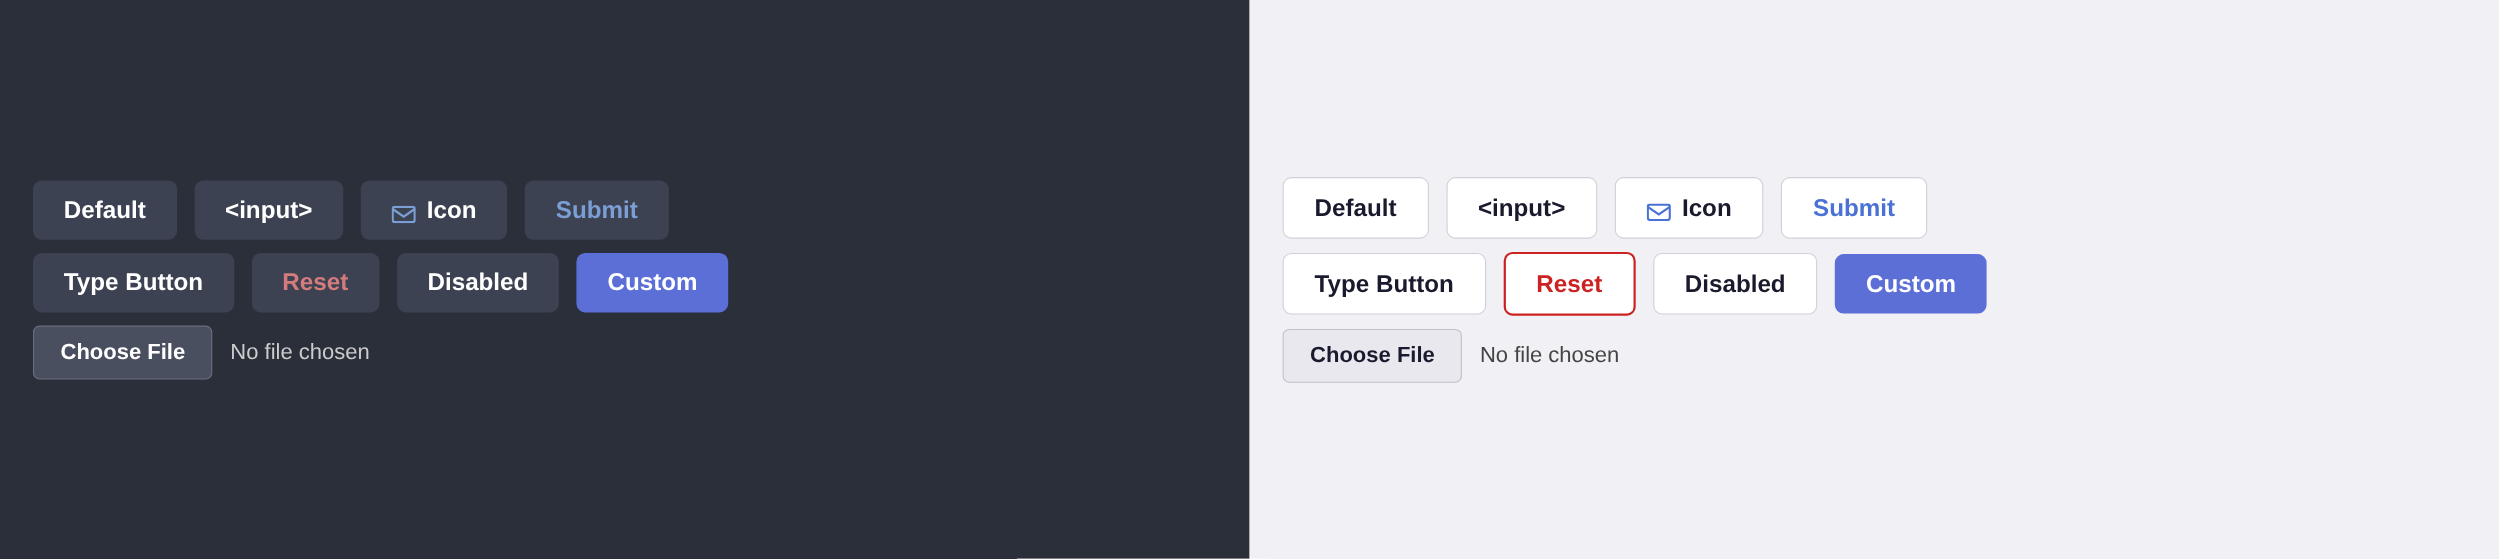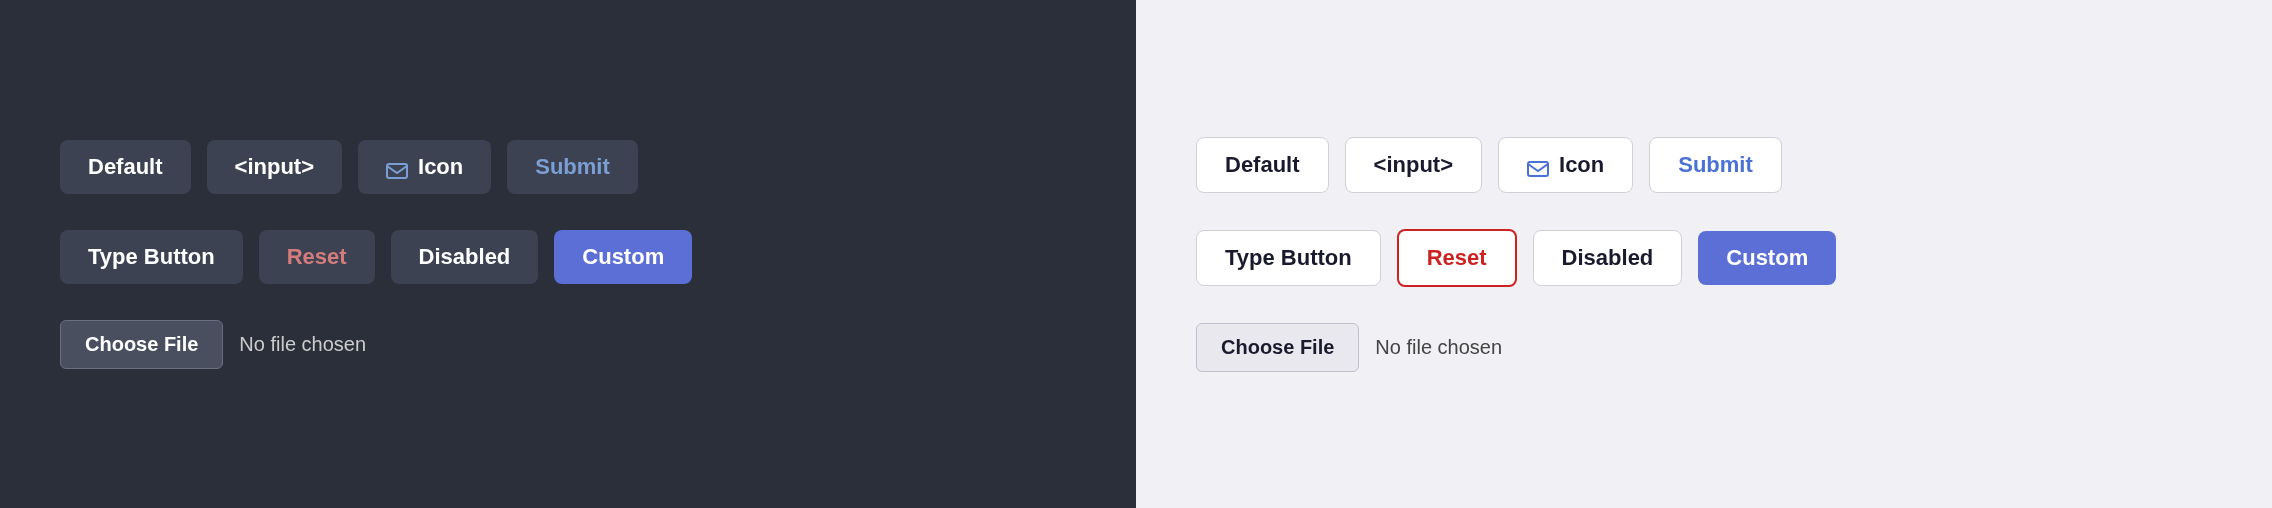"Default" .panel { gap: 36px -> 12px; padding: 40px 60px -> 40px 30px }
